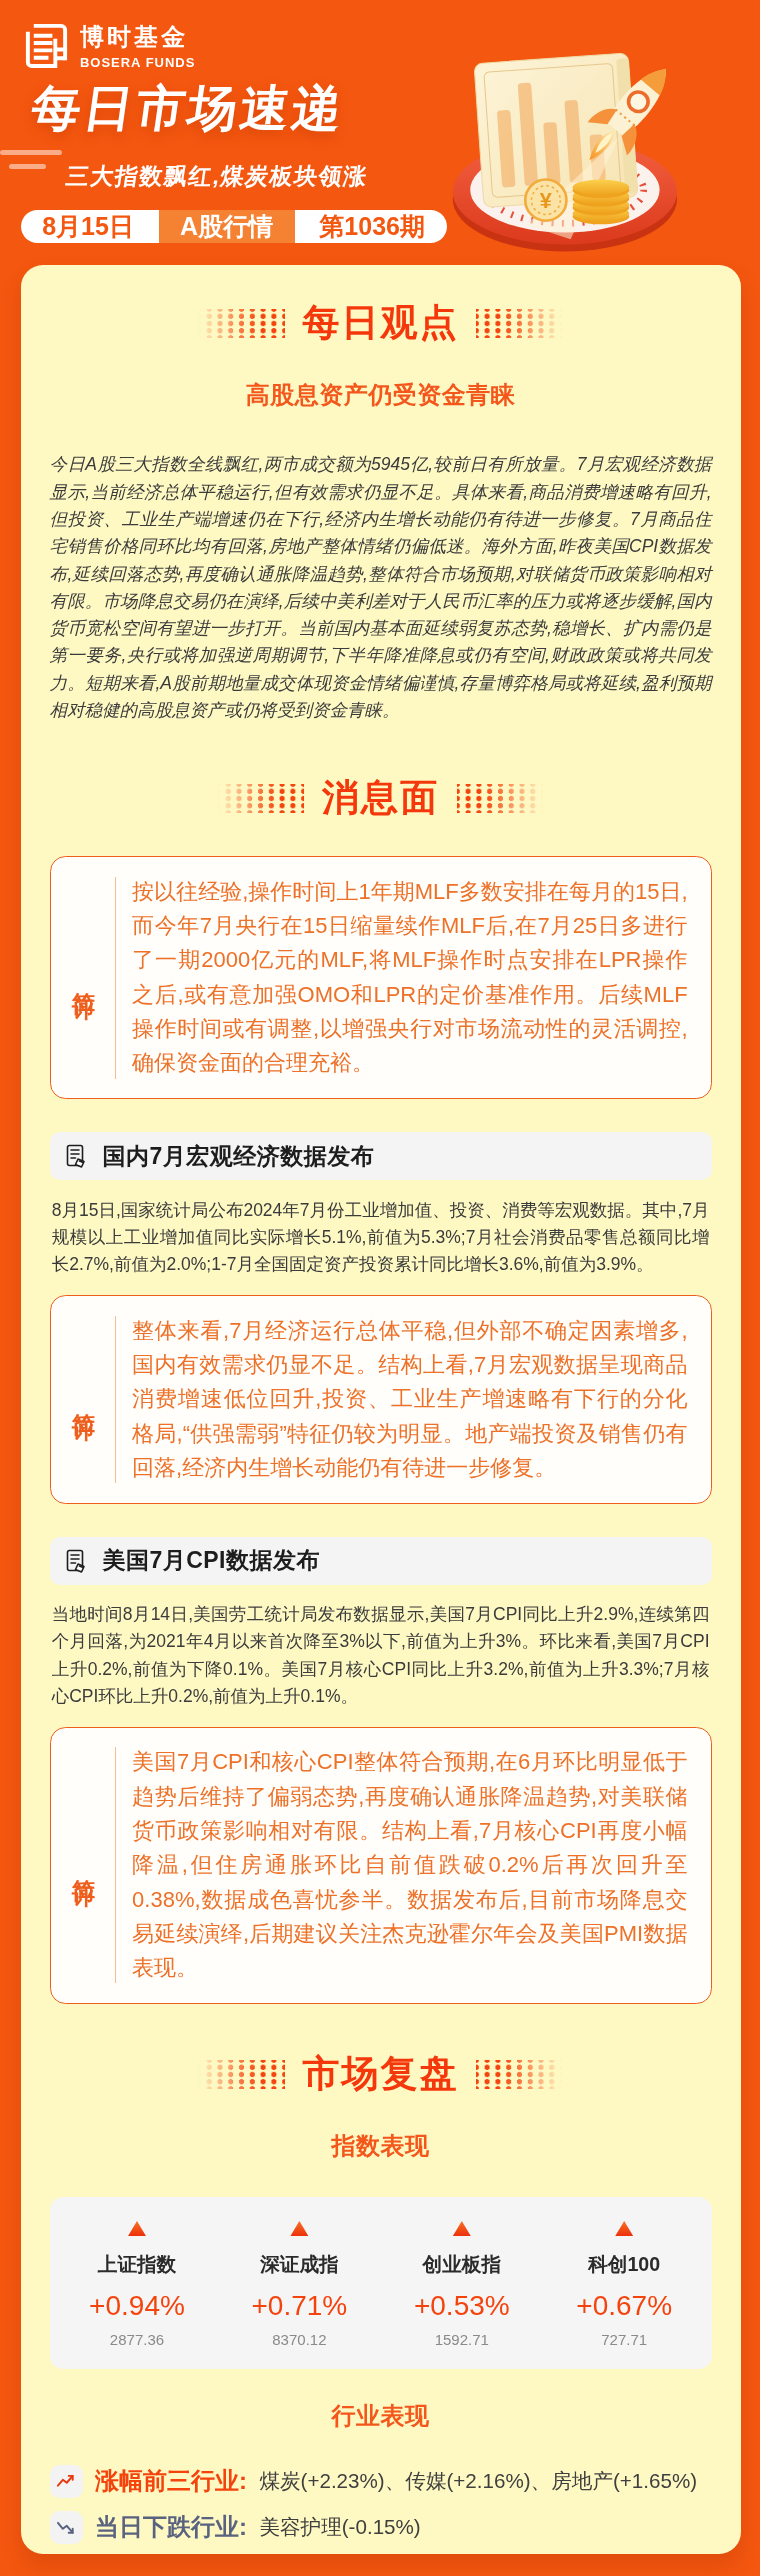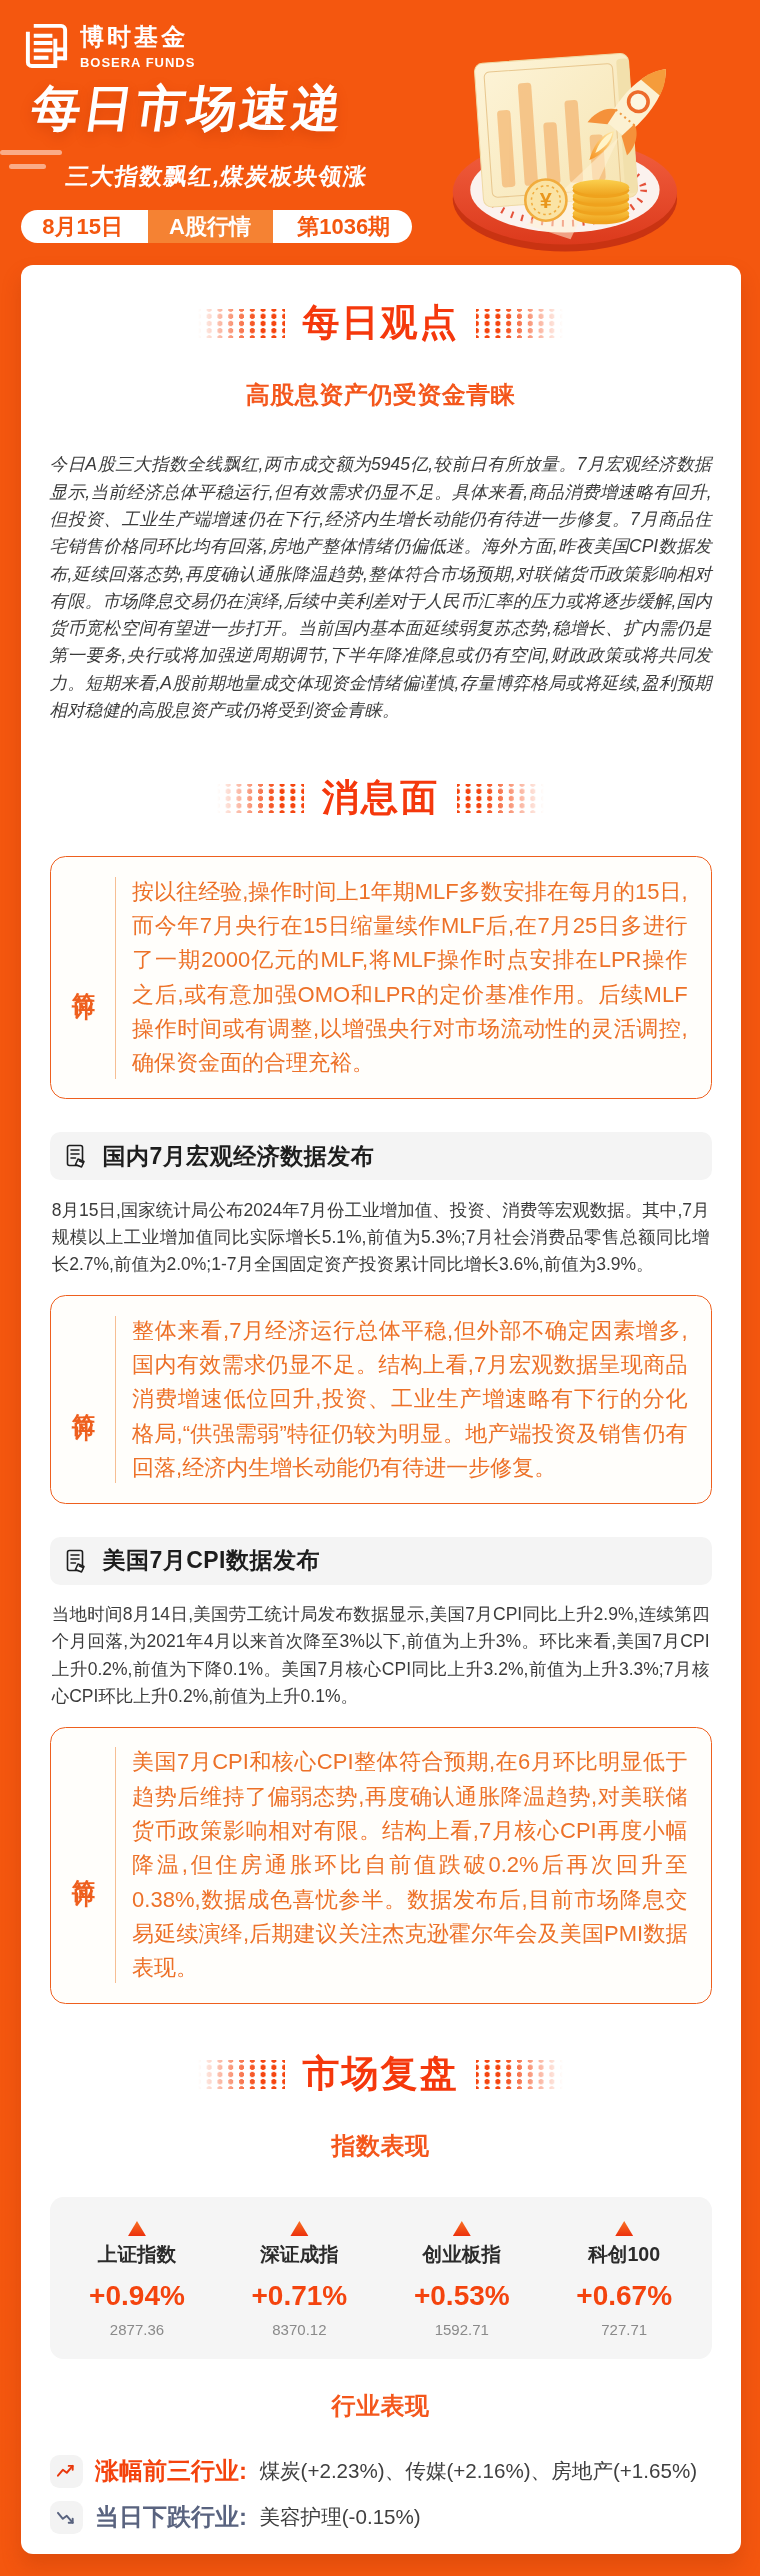"8月15日" .badge { font-size: 22px -> 25px }
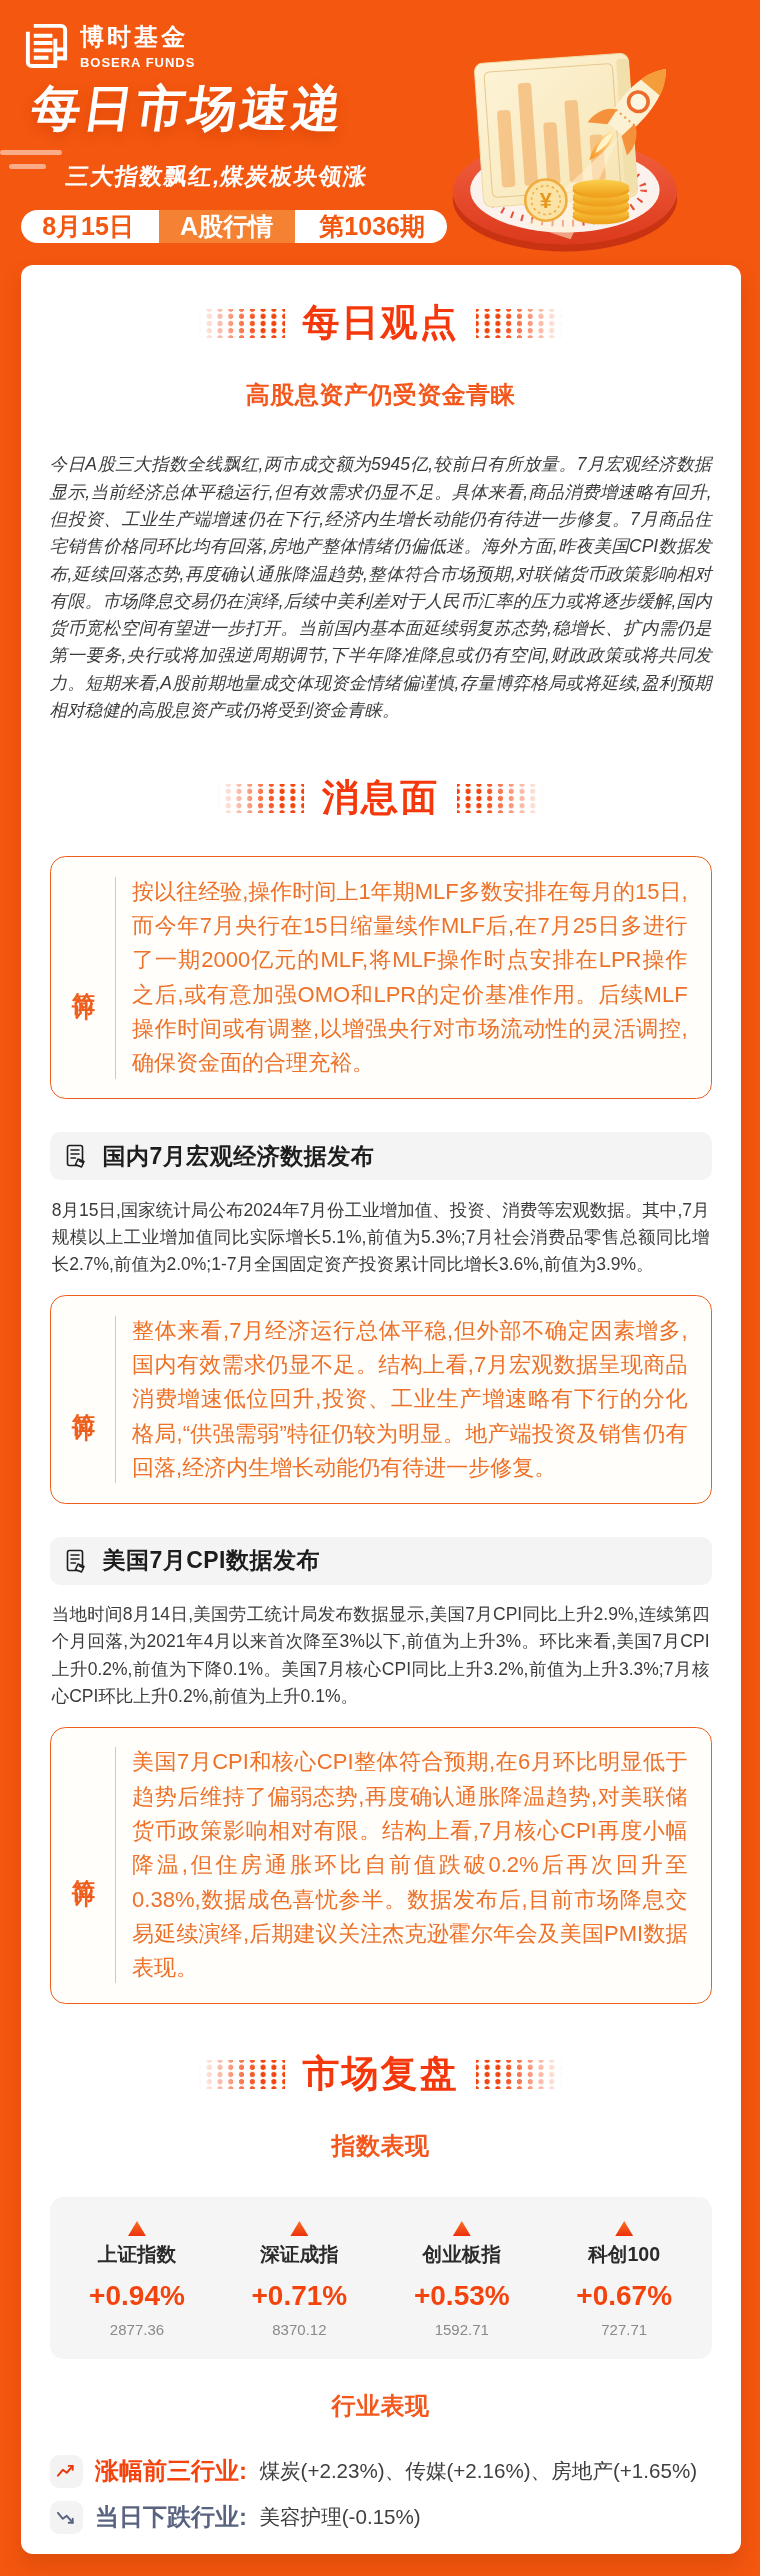"每日观点" .card { background: #ffffff -> #fef9c3; border-radius: 12px -> 22px }
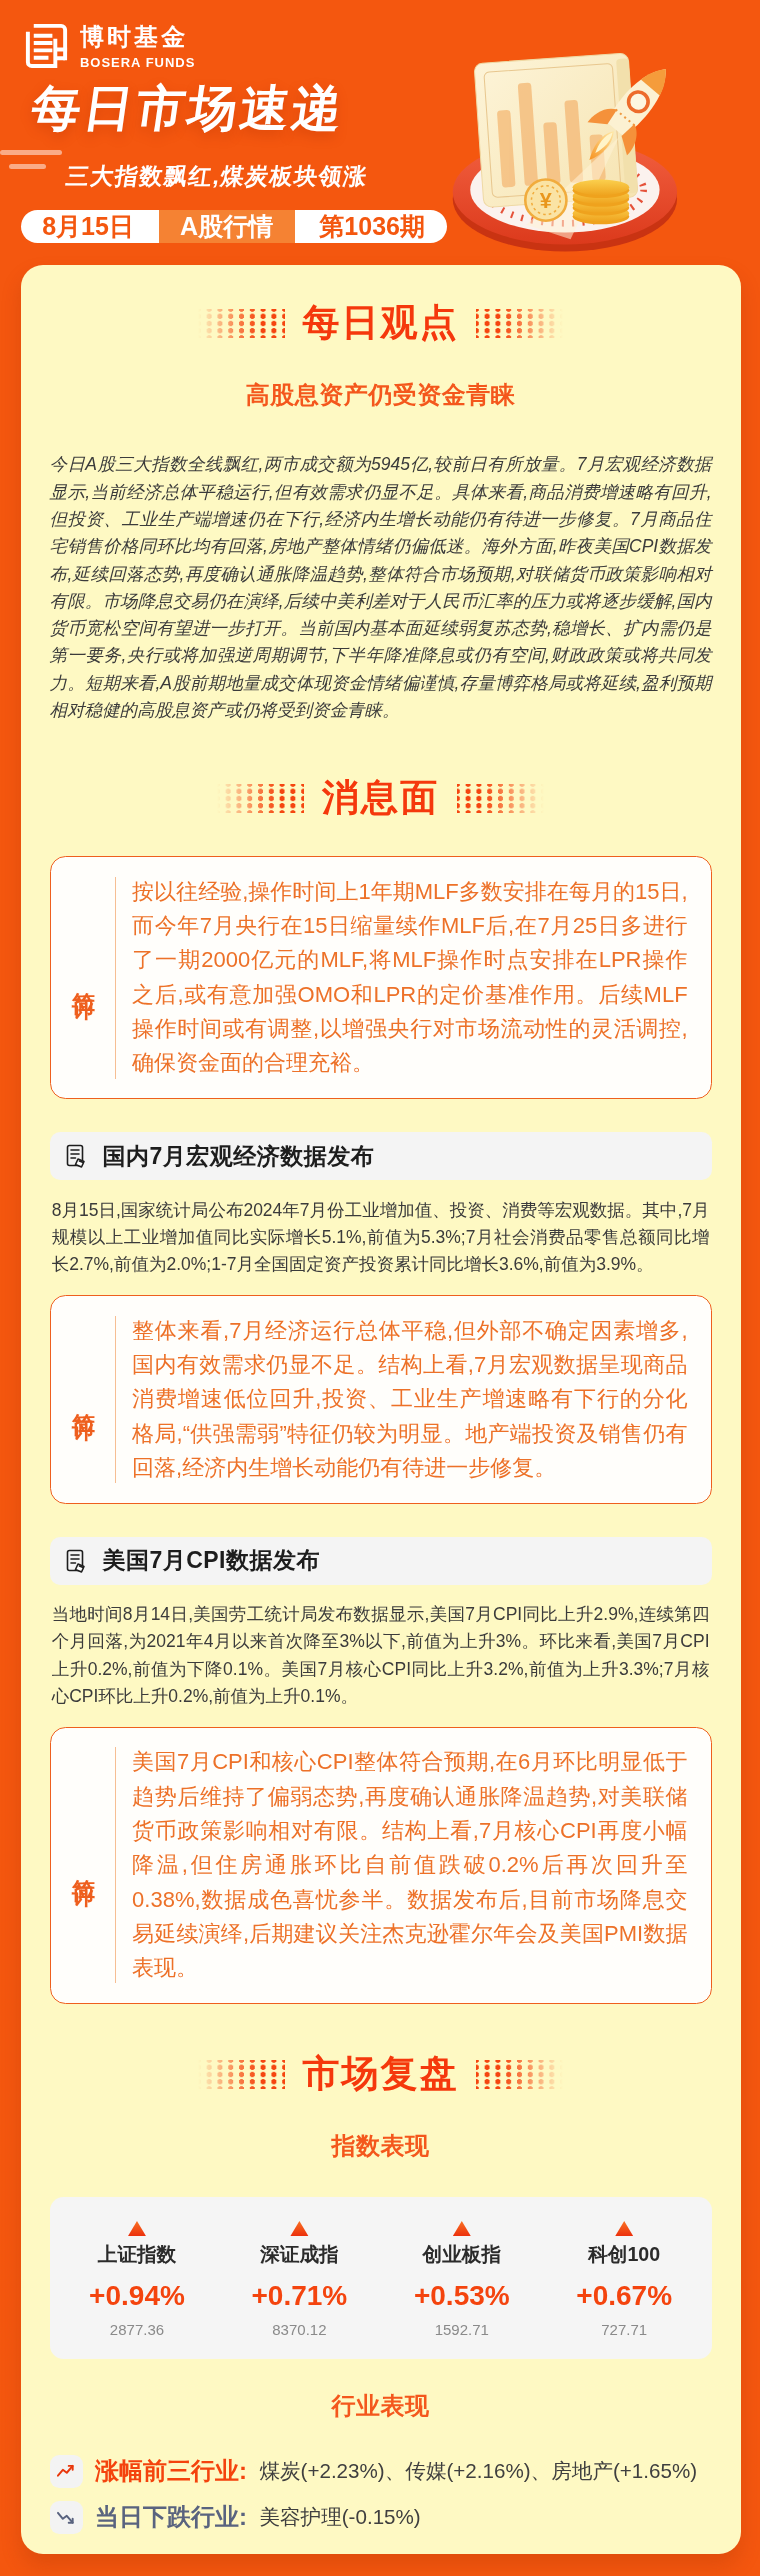"上证指数" .idx-name { margin-top: 5px -> 15px }
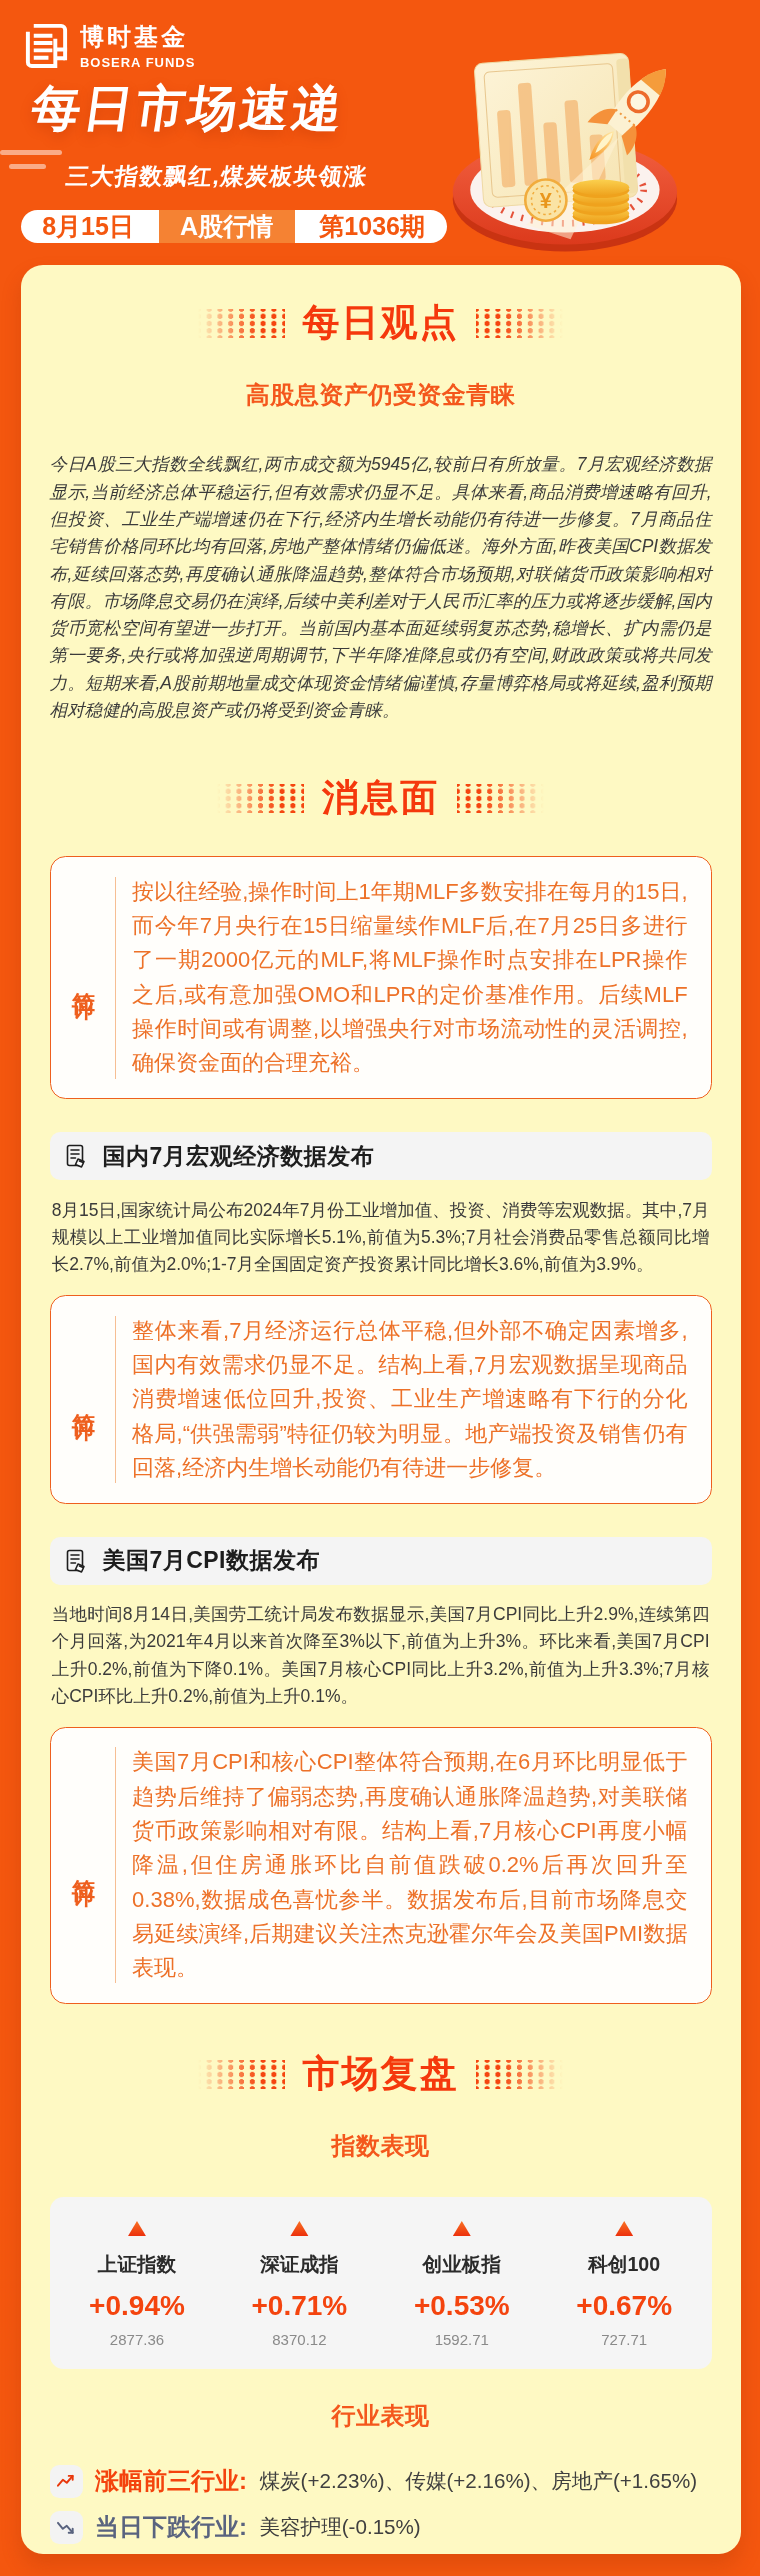"+0.94%" .idx-chg { font-weight: 700 -> 400 }
